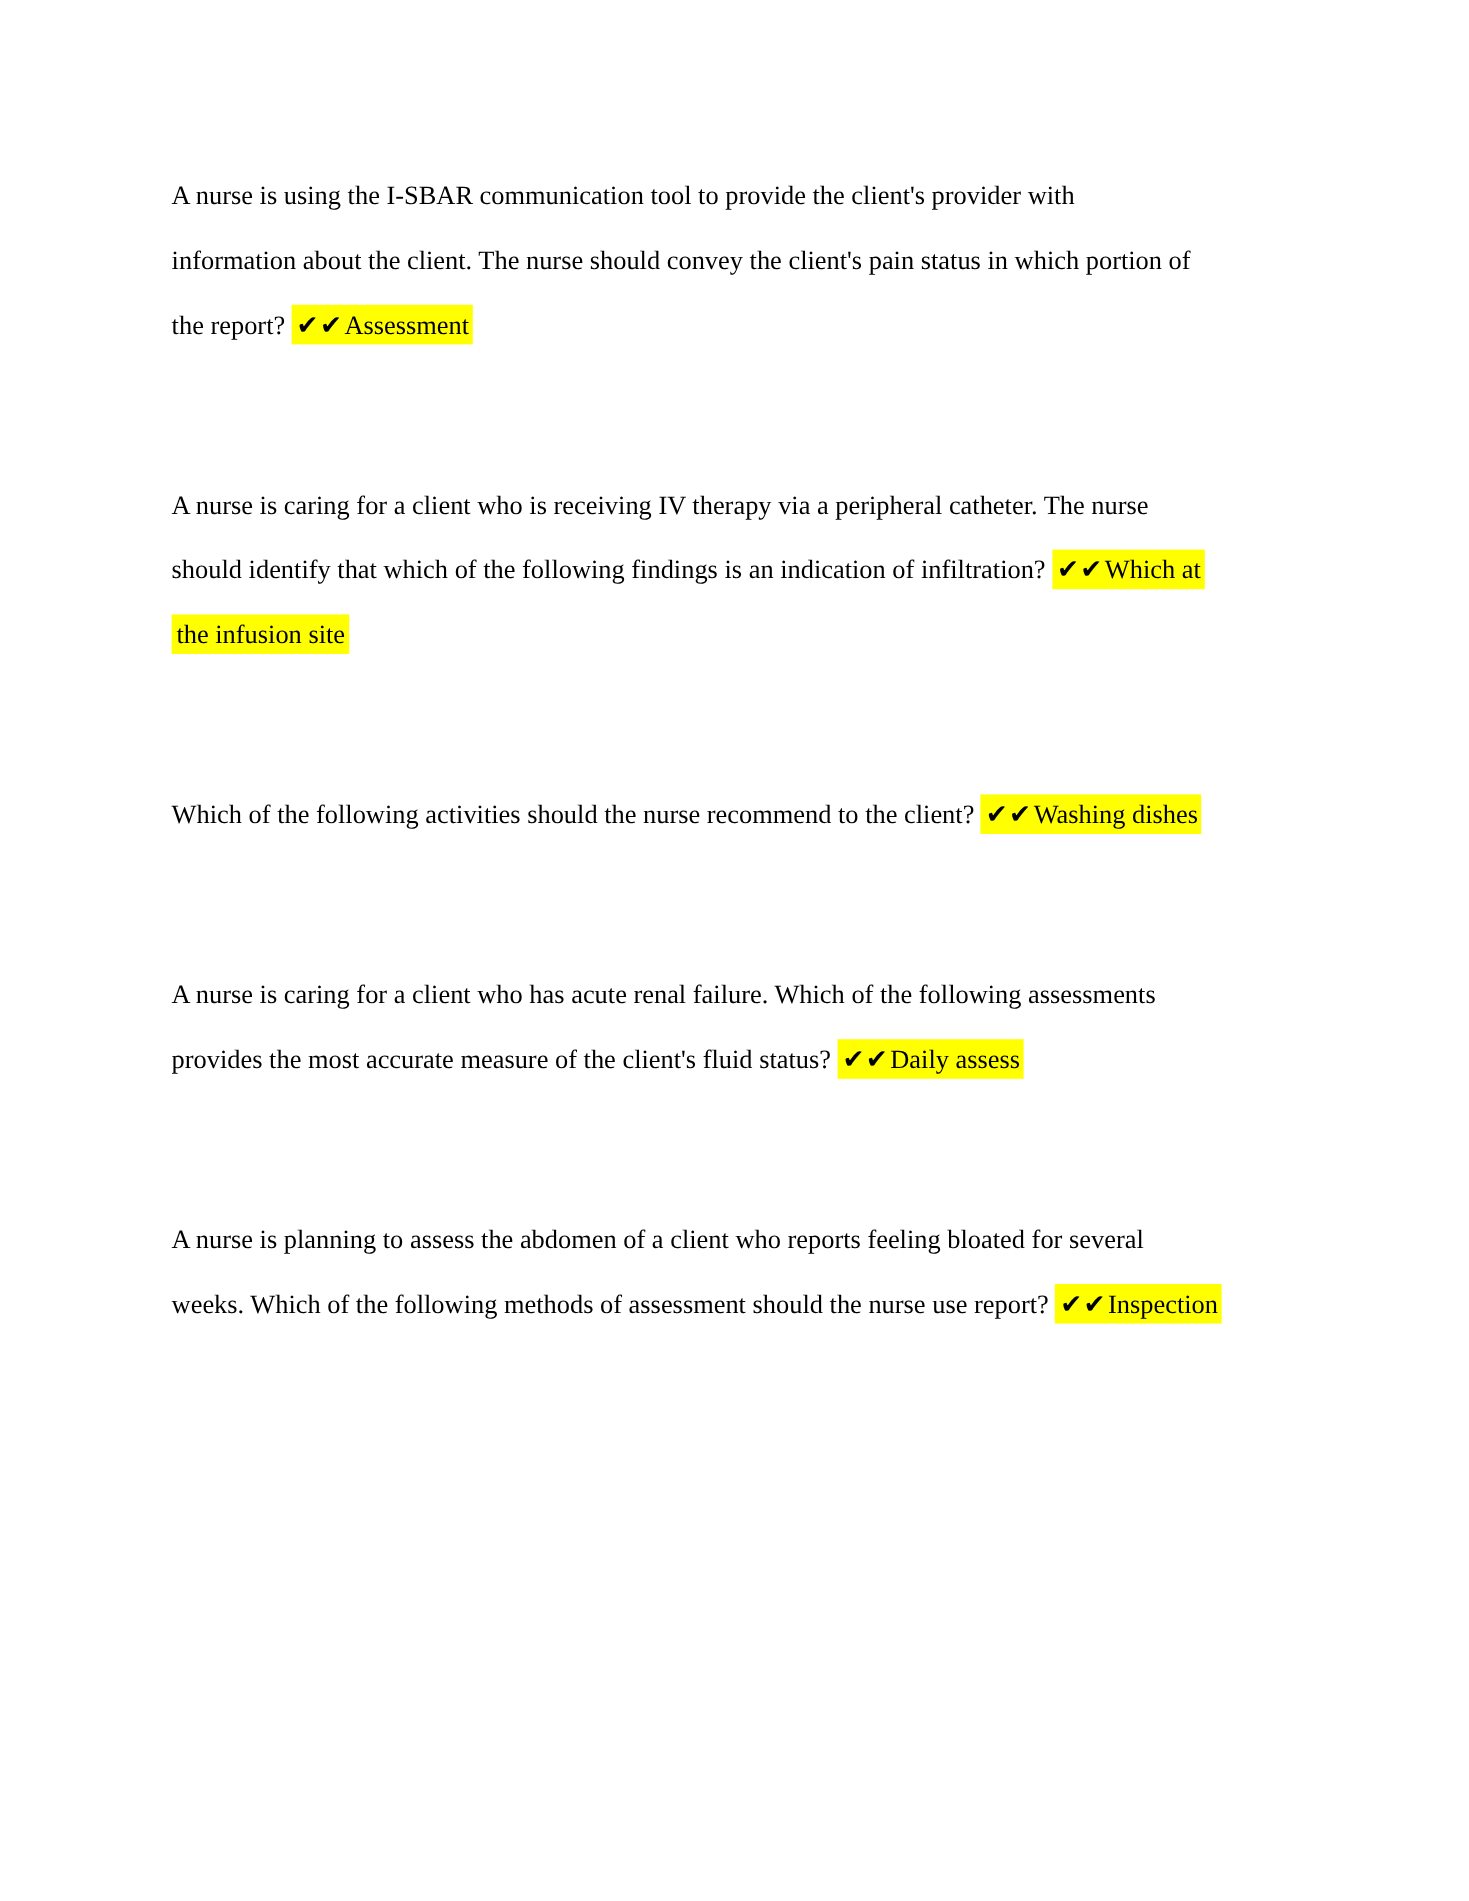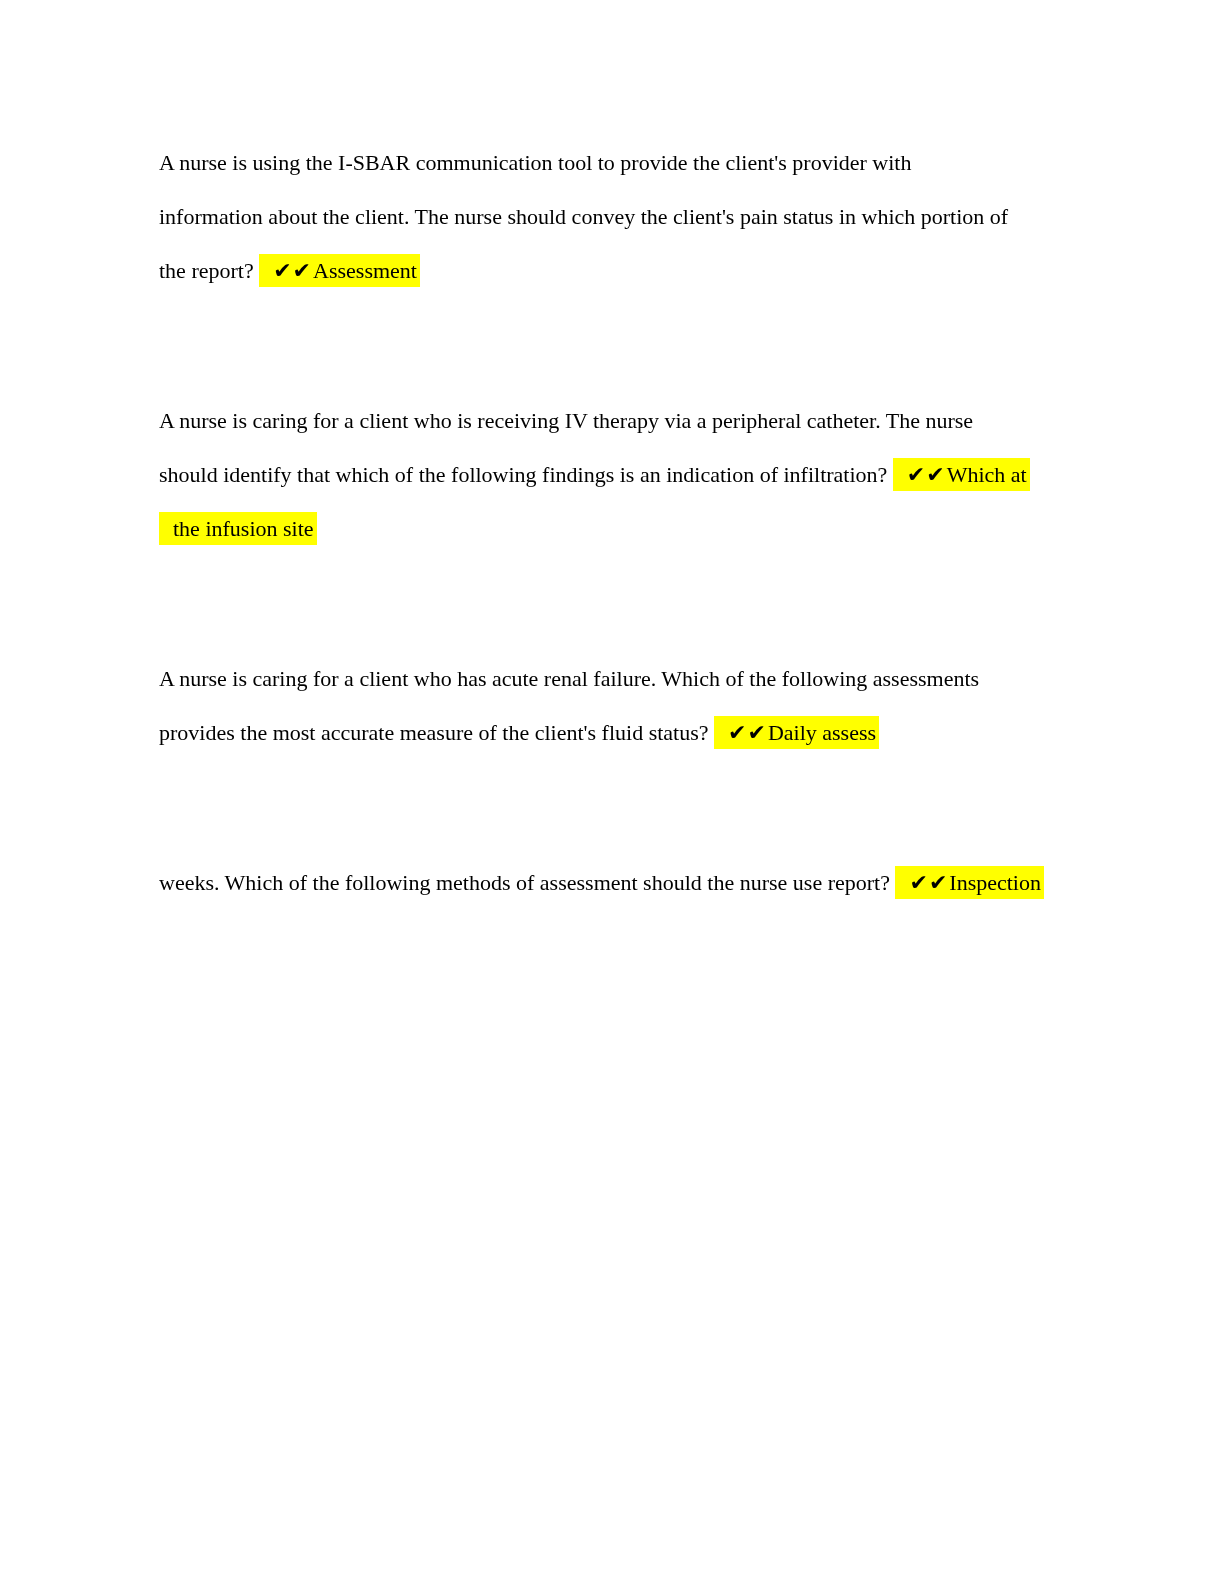"A nurse is using the" .question { margin: 0 0 96px 16px -> 0 0 96px 0 }
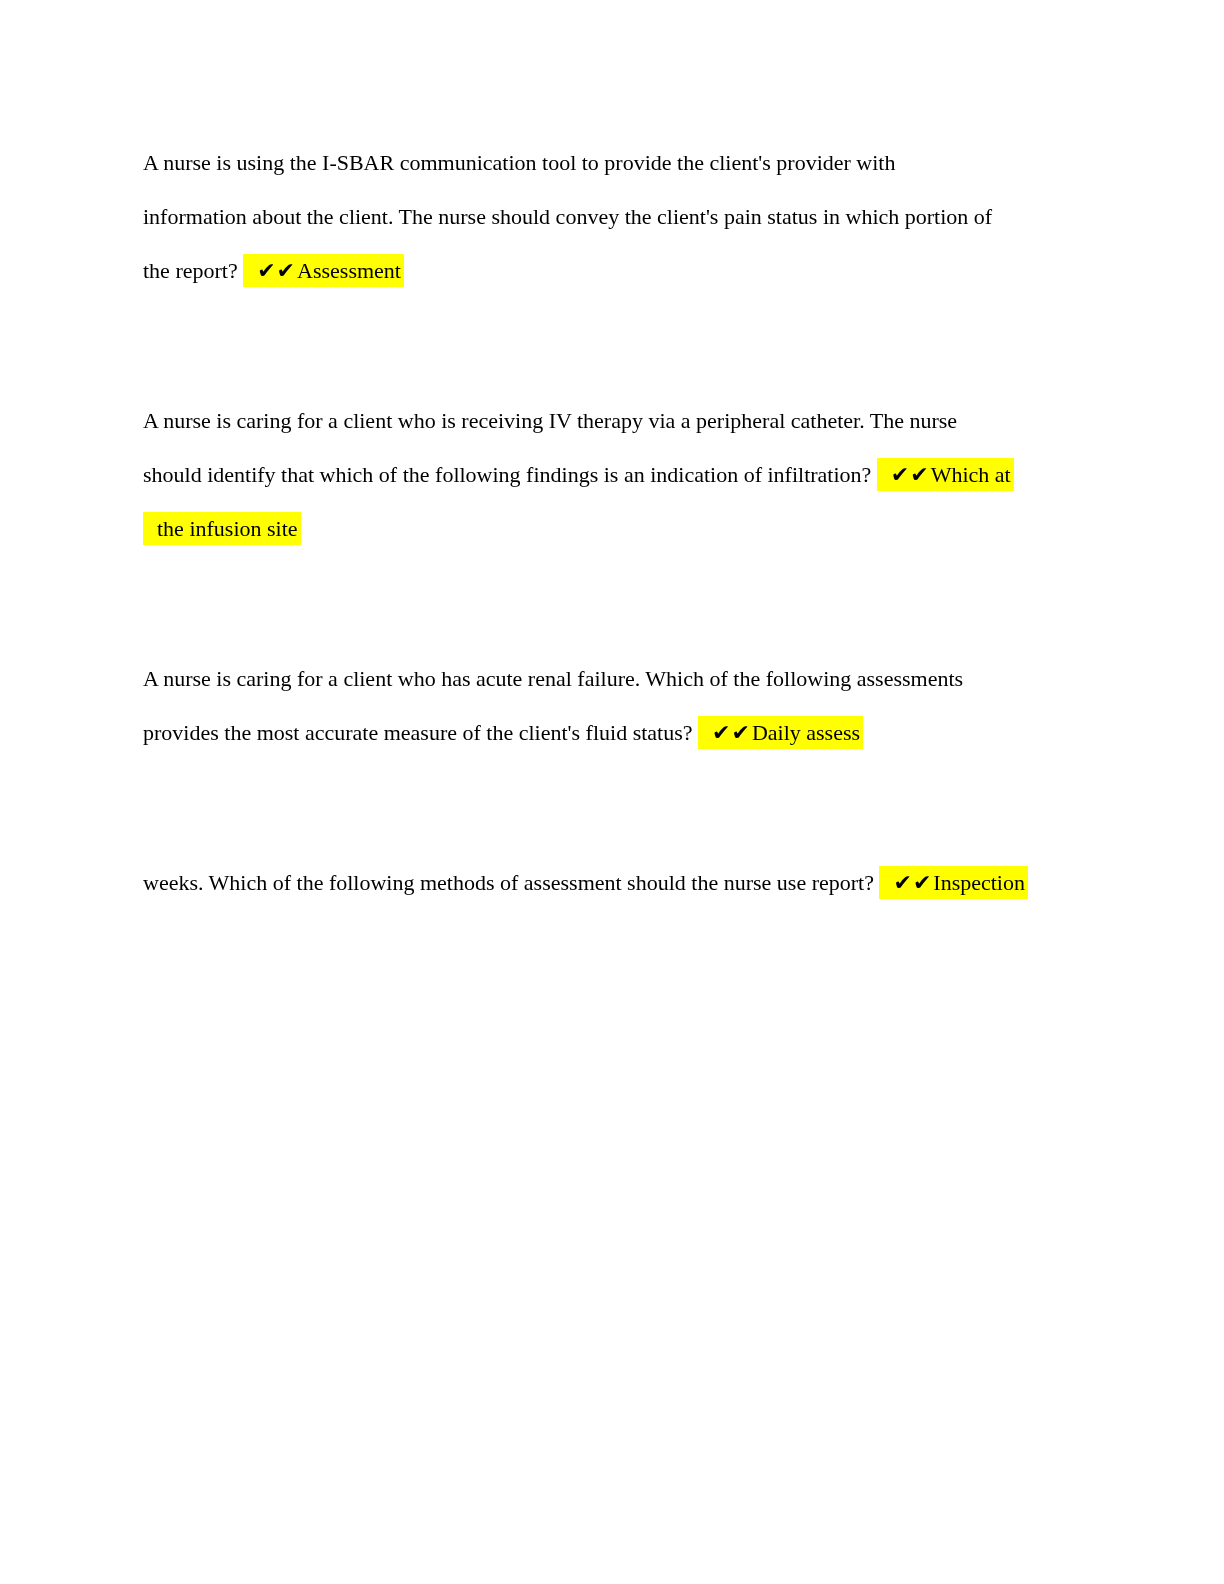"✔✔Assessment" .hl { padding: 4px 3px 4px 14px -> 4px 3px 4px 4px }
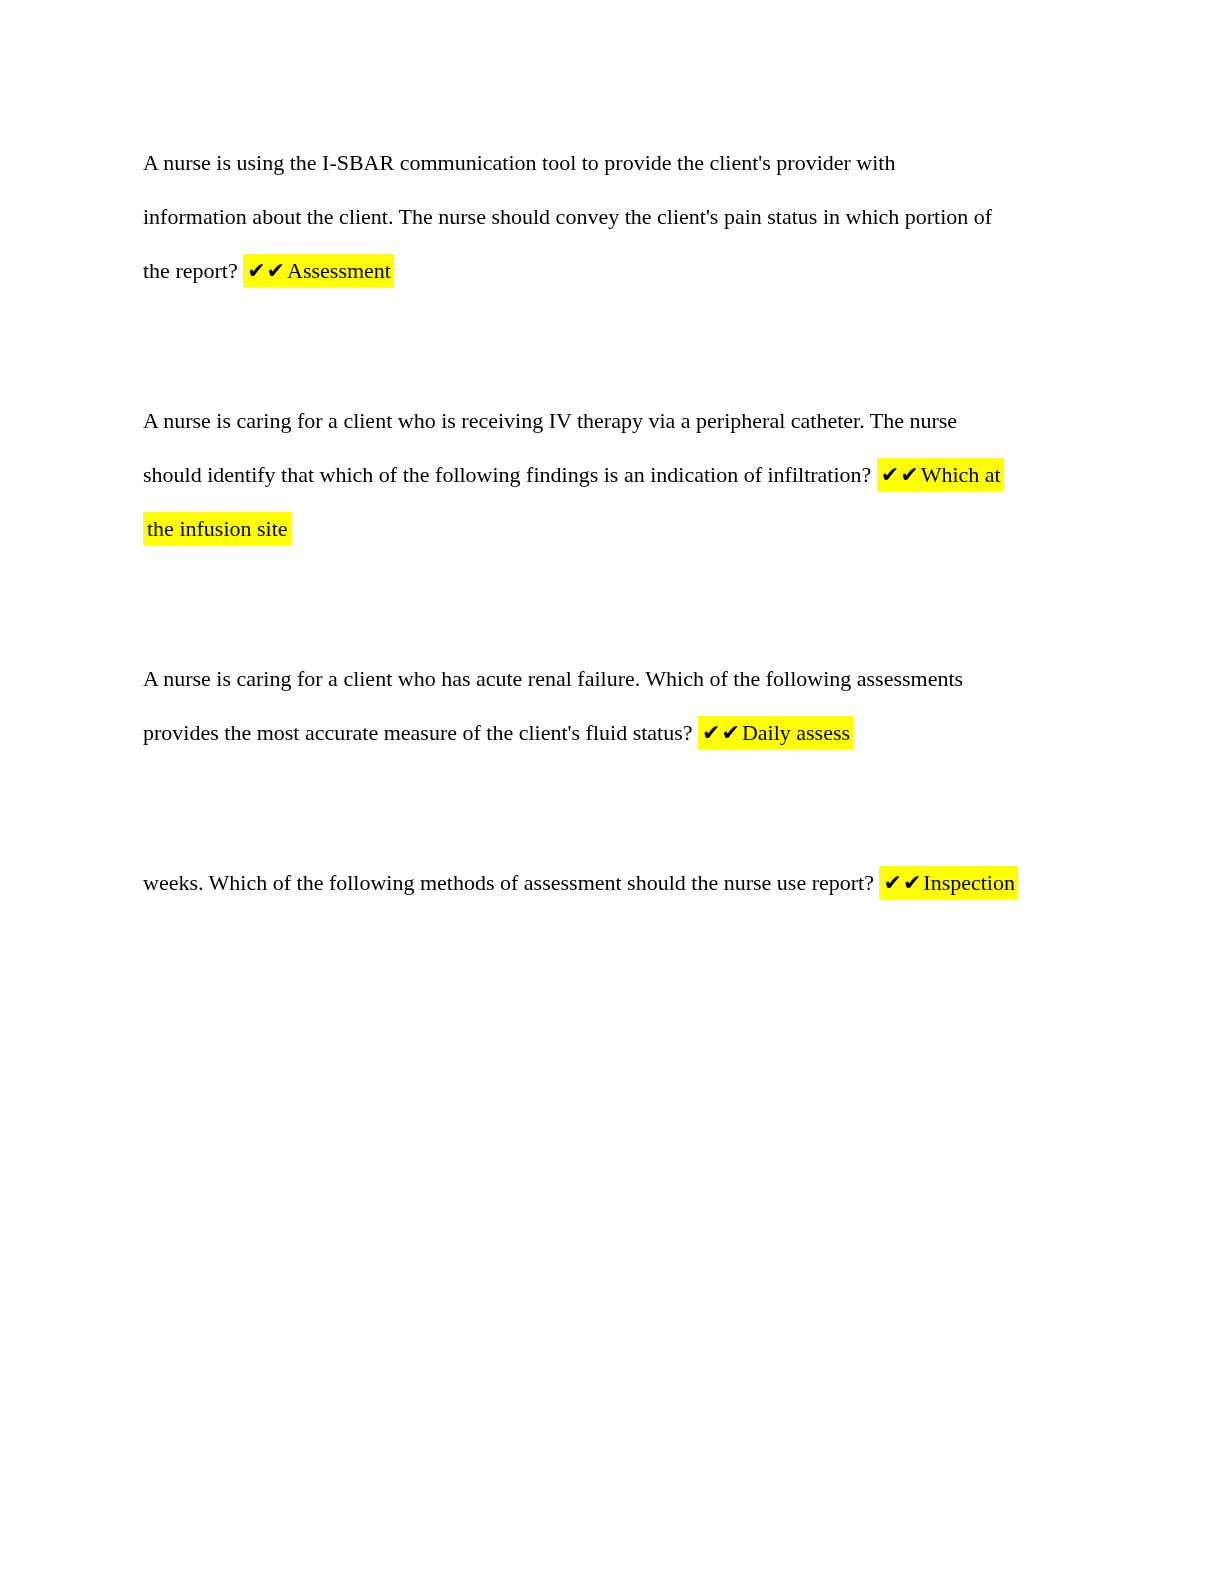"Which of the following activities" div.line { html: none -> <div><span>Which of the following activities should the nurse recommend to the client? </span><span><span>✔✔</span><span>Washing dishes</span></span></div> }
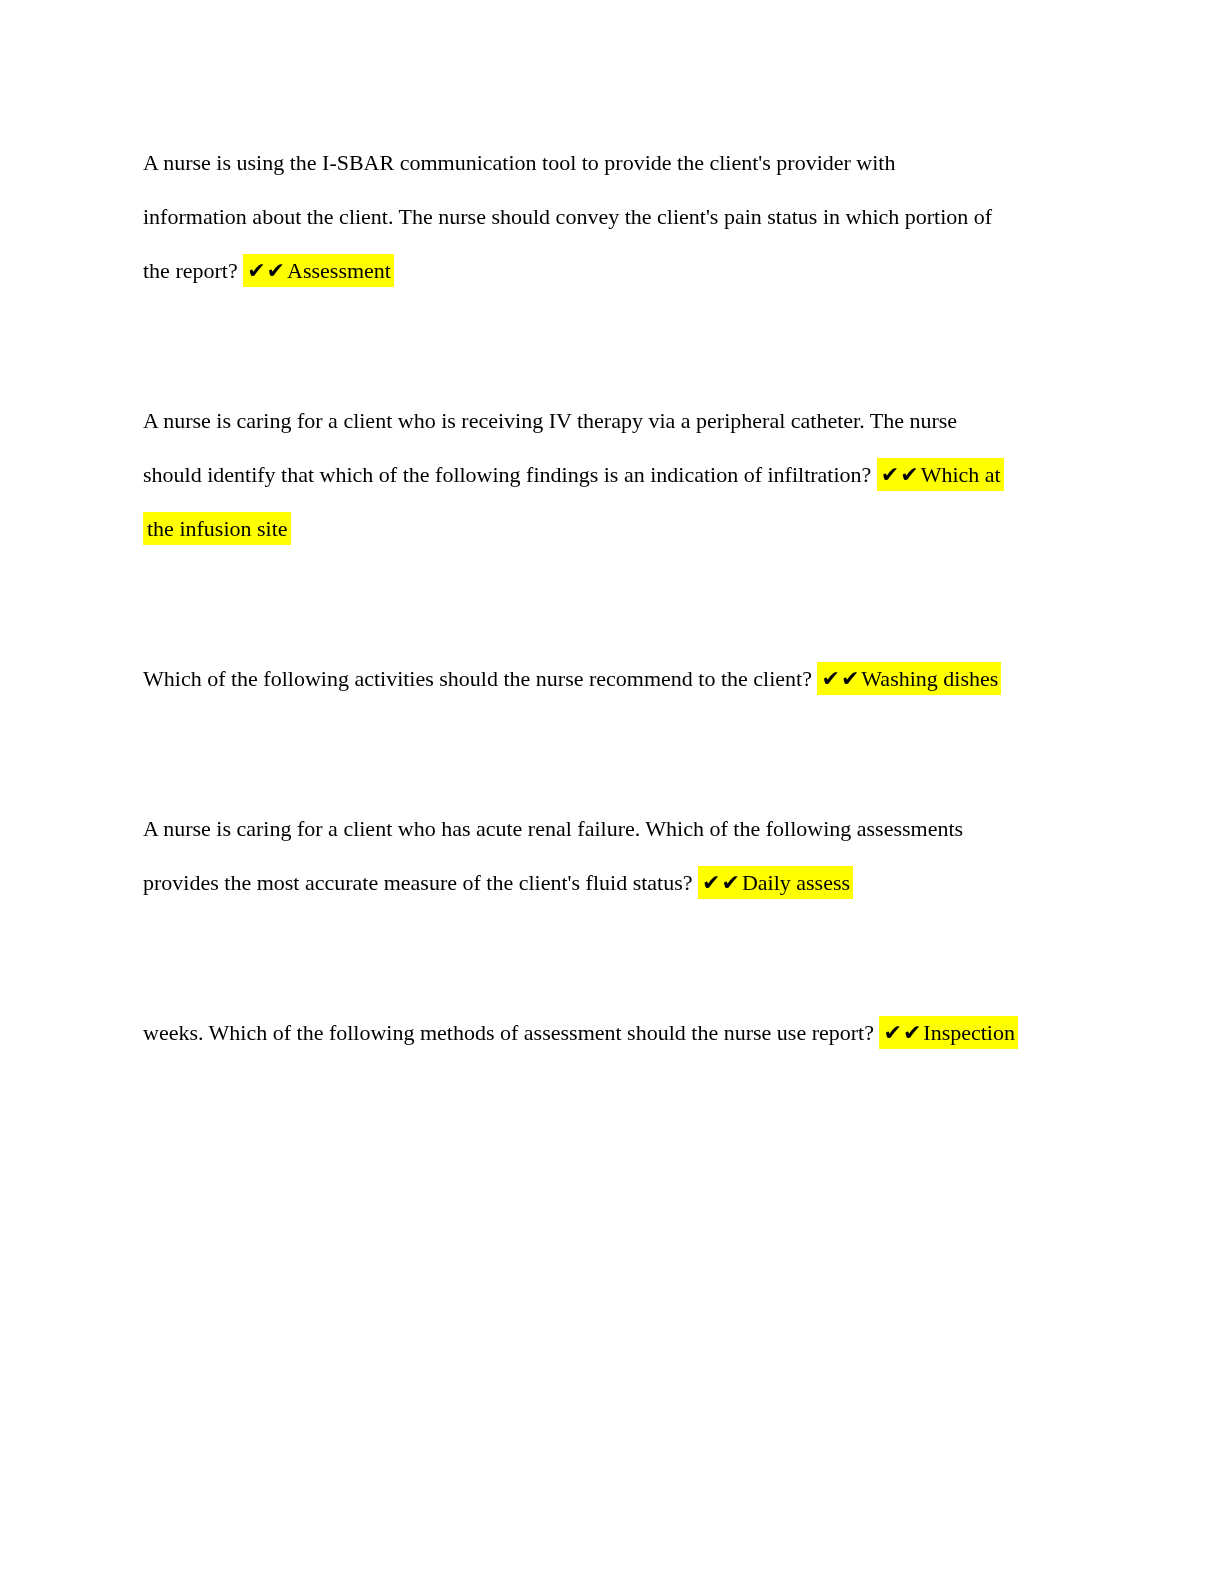"A nurse is planning to" div.line { html: none -> <div><span>A nurse is planning to assess the abdomen of a client who reports feeling bloated for several</span></div> }
